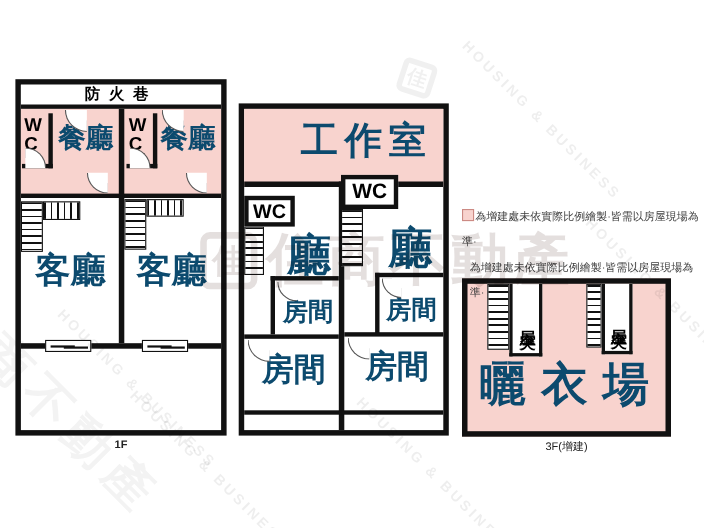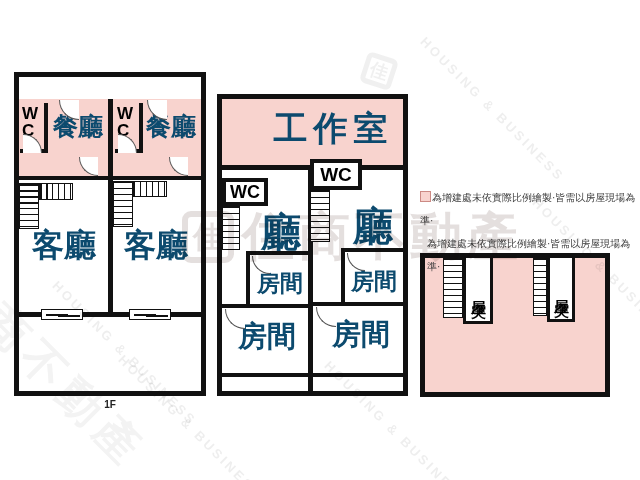"防火巷" div.abs { html: none -> <div> <span>防火巷</span> </div> }
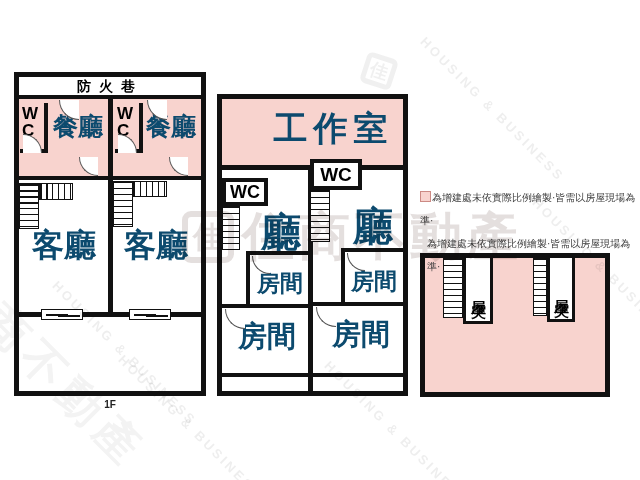"曬衣場" div.lbl { html: none -> <div>曬衣場</div> }
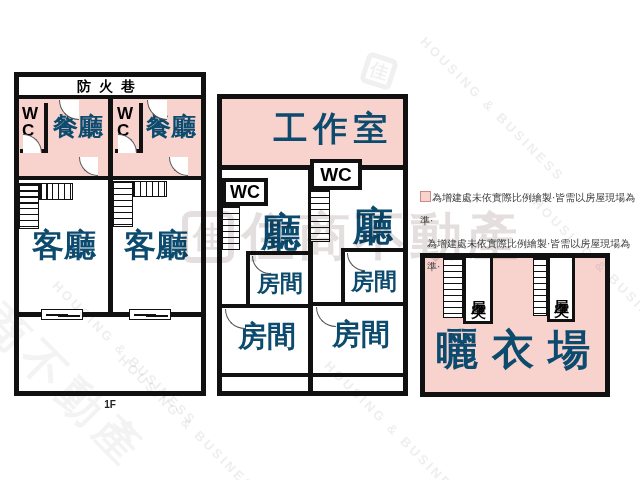"3F(增建)" div.floorlab { html: none -> <div>3F(增建)</div> }
